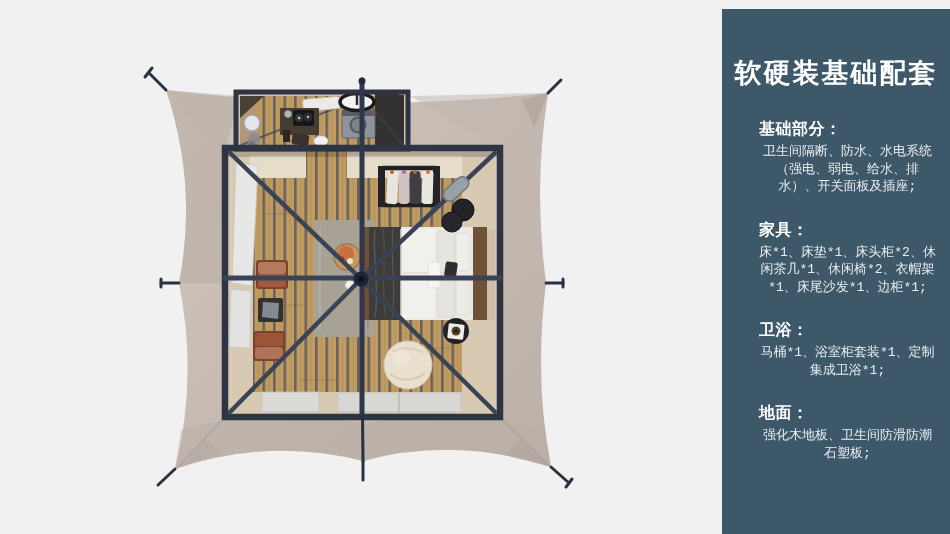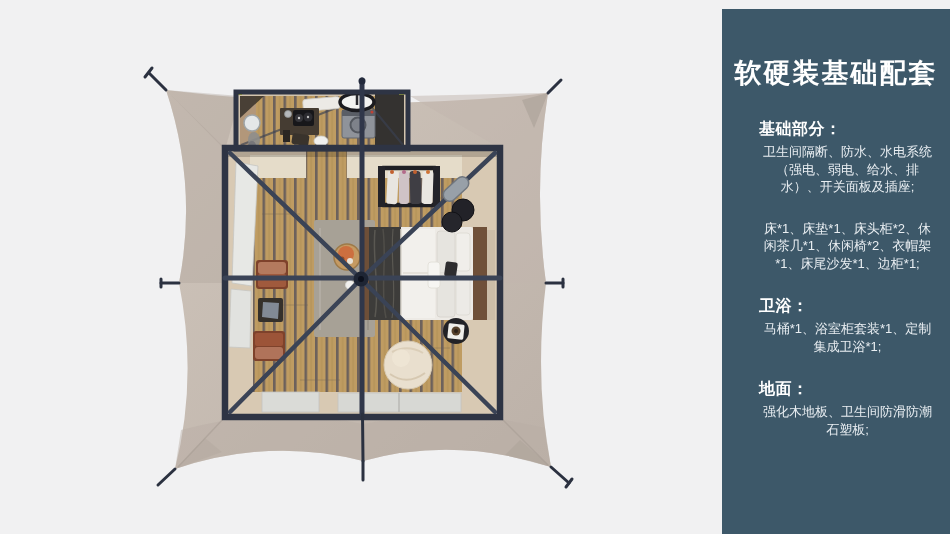"基础部分：" .sec { font-family: none -> Liberation Mono, monospace }
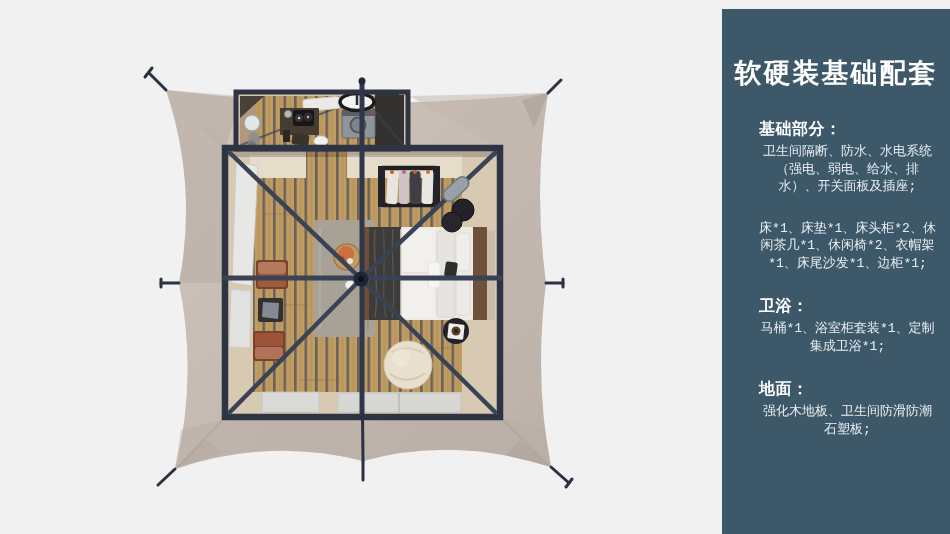"家具：" p.sec-h { html: none -> <p>家具：</p> }
